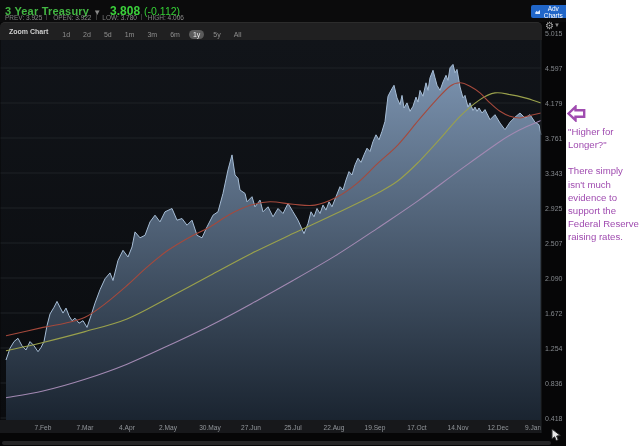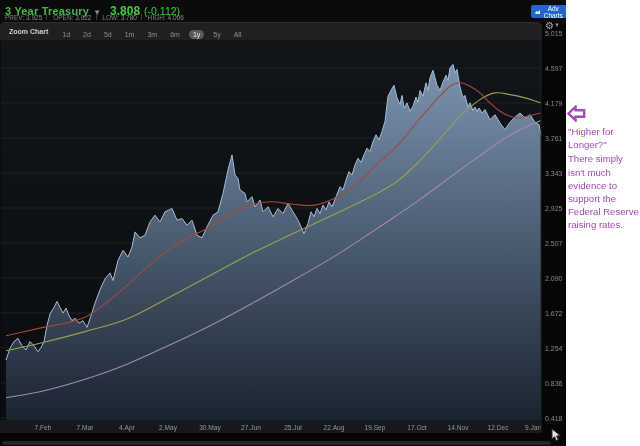"There simply isn't much evidence" .para.gap { margin-top: 1px -> 13px }
